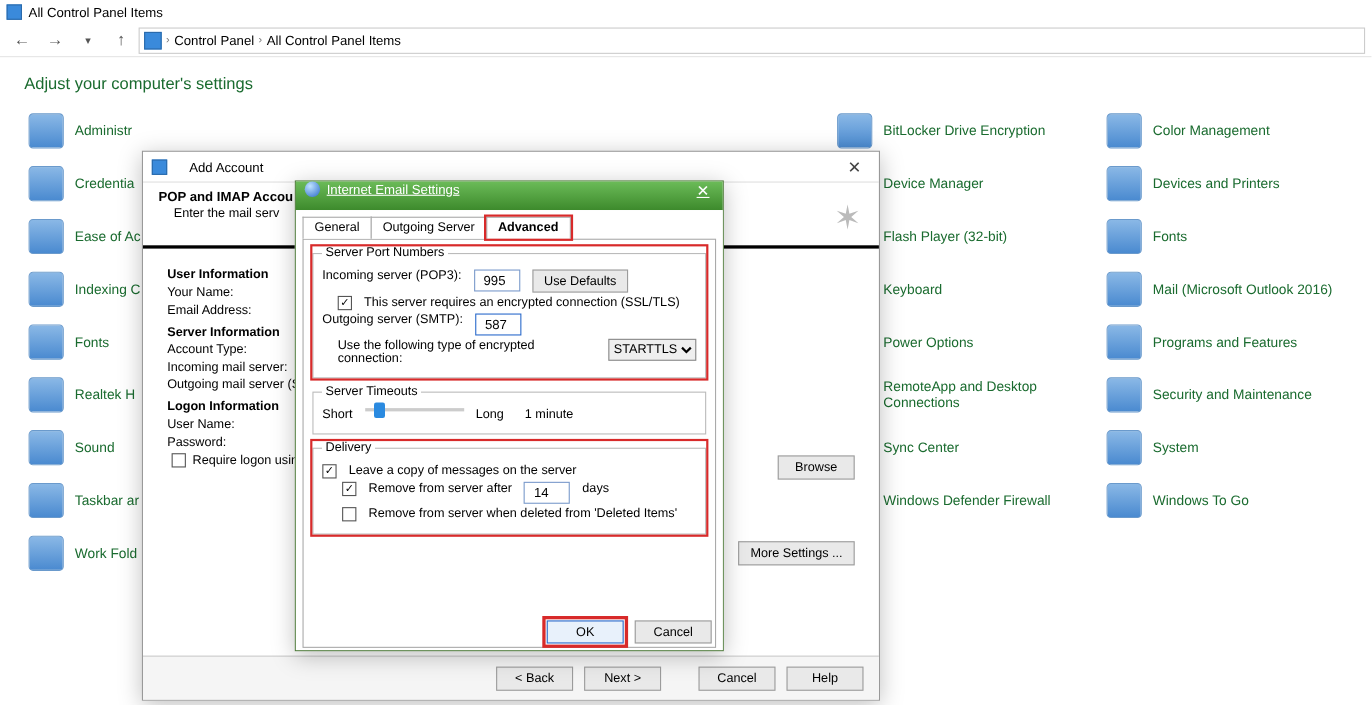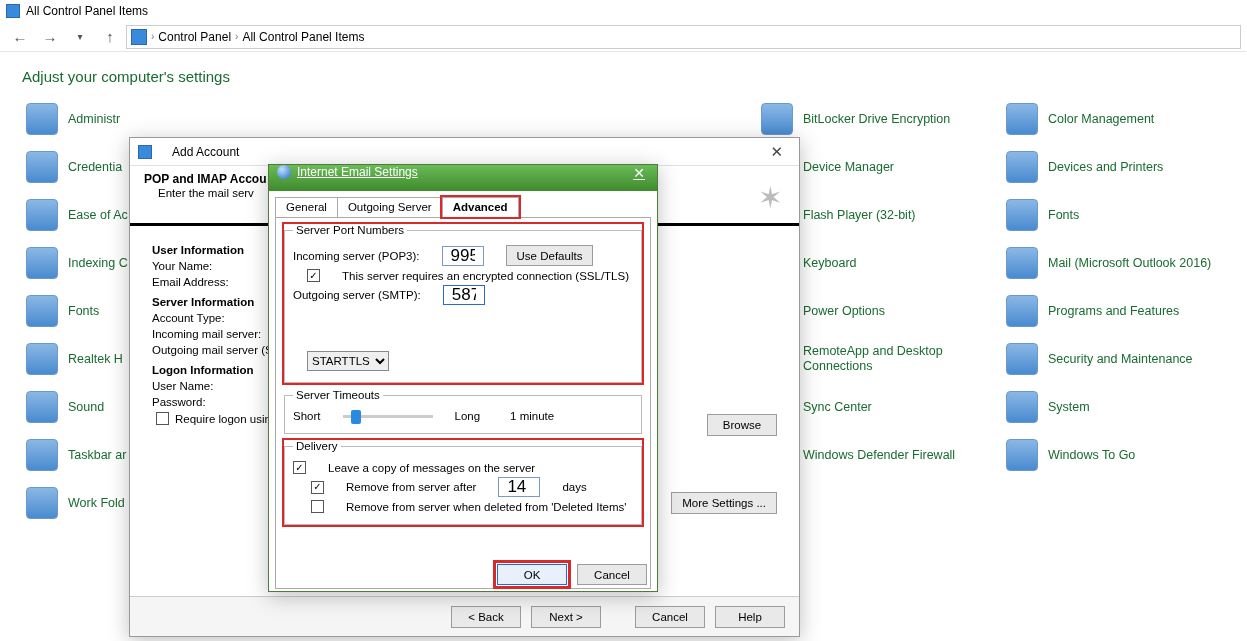"Incoming server (POP3):" .frow { align-items: center -> flex-start; gap: 22px -> 11px }
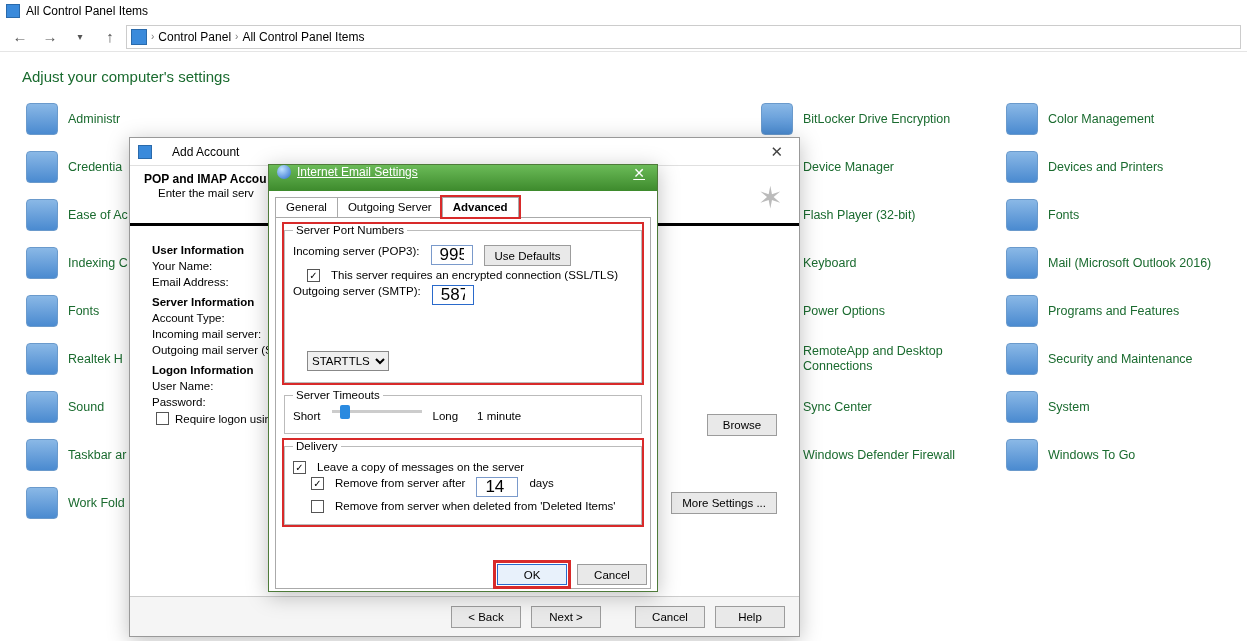"995" input.txt { font-size: 17px -> 12px }
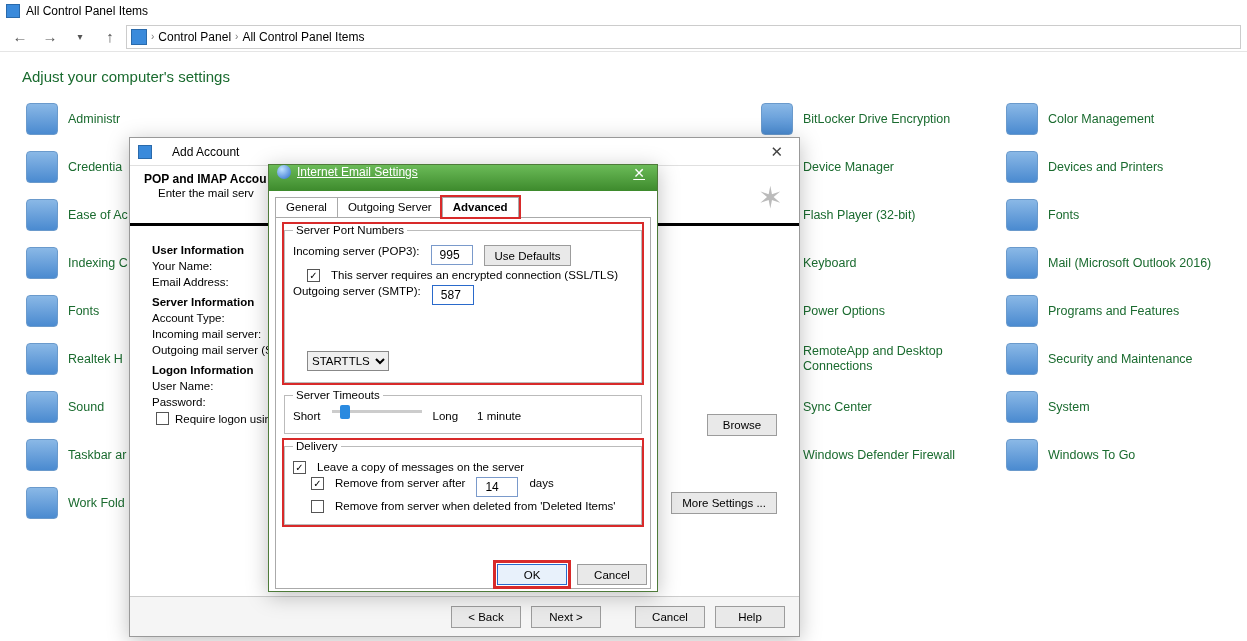"Use the following type of" label { html: none -> <label>Use the following type of encrypted connection:</label> }
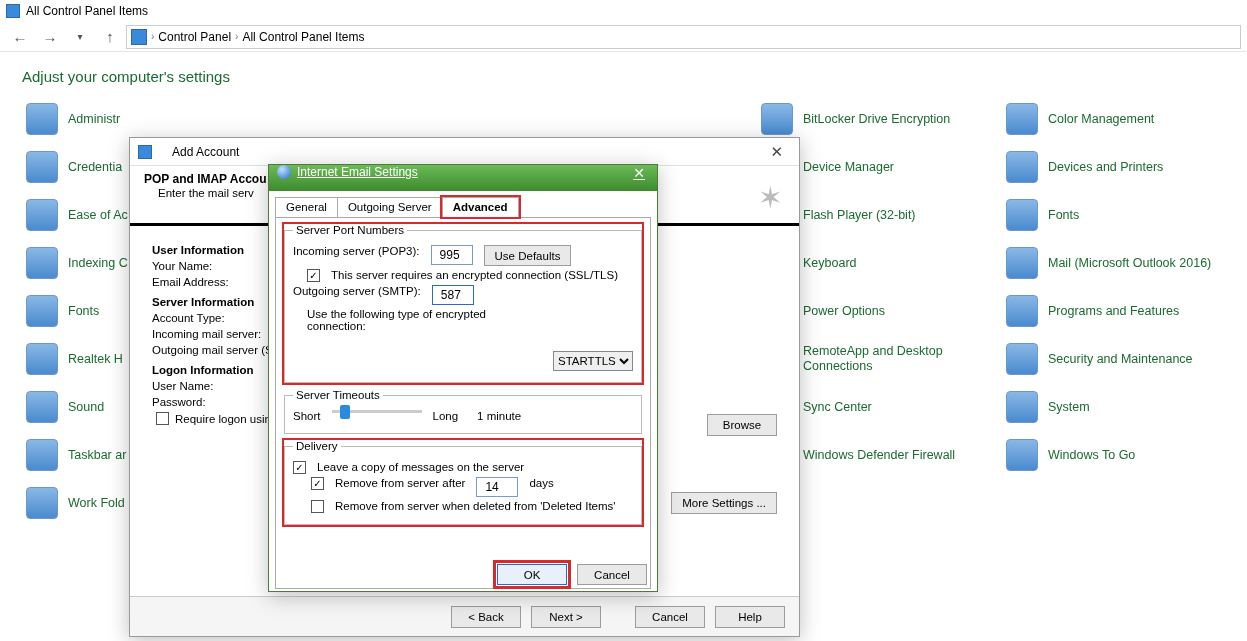"STARTTLS" select.sel { margin-top: 43px -> none }
